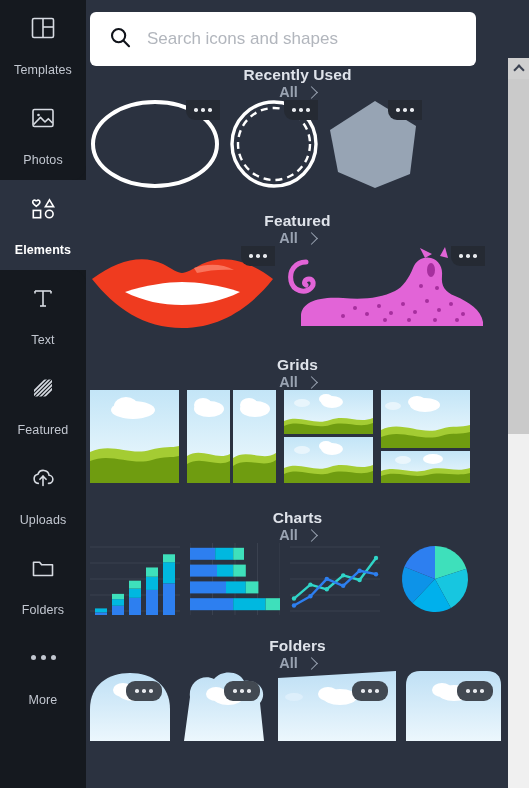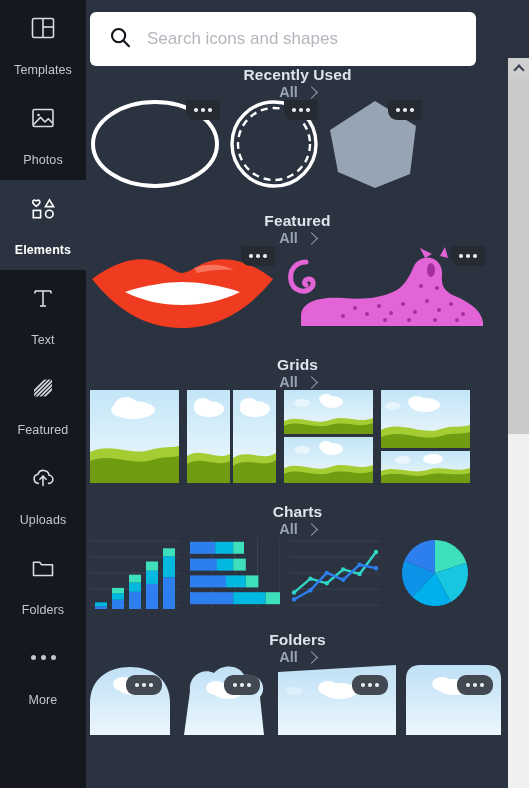"Charts" div.section { margin-top: 20px -> 26px }
